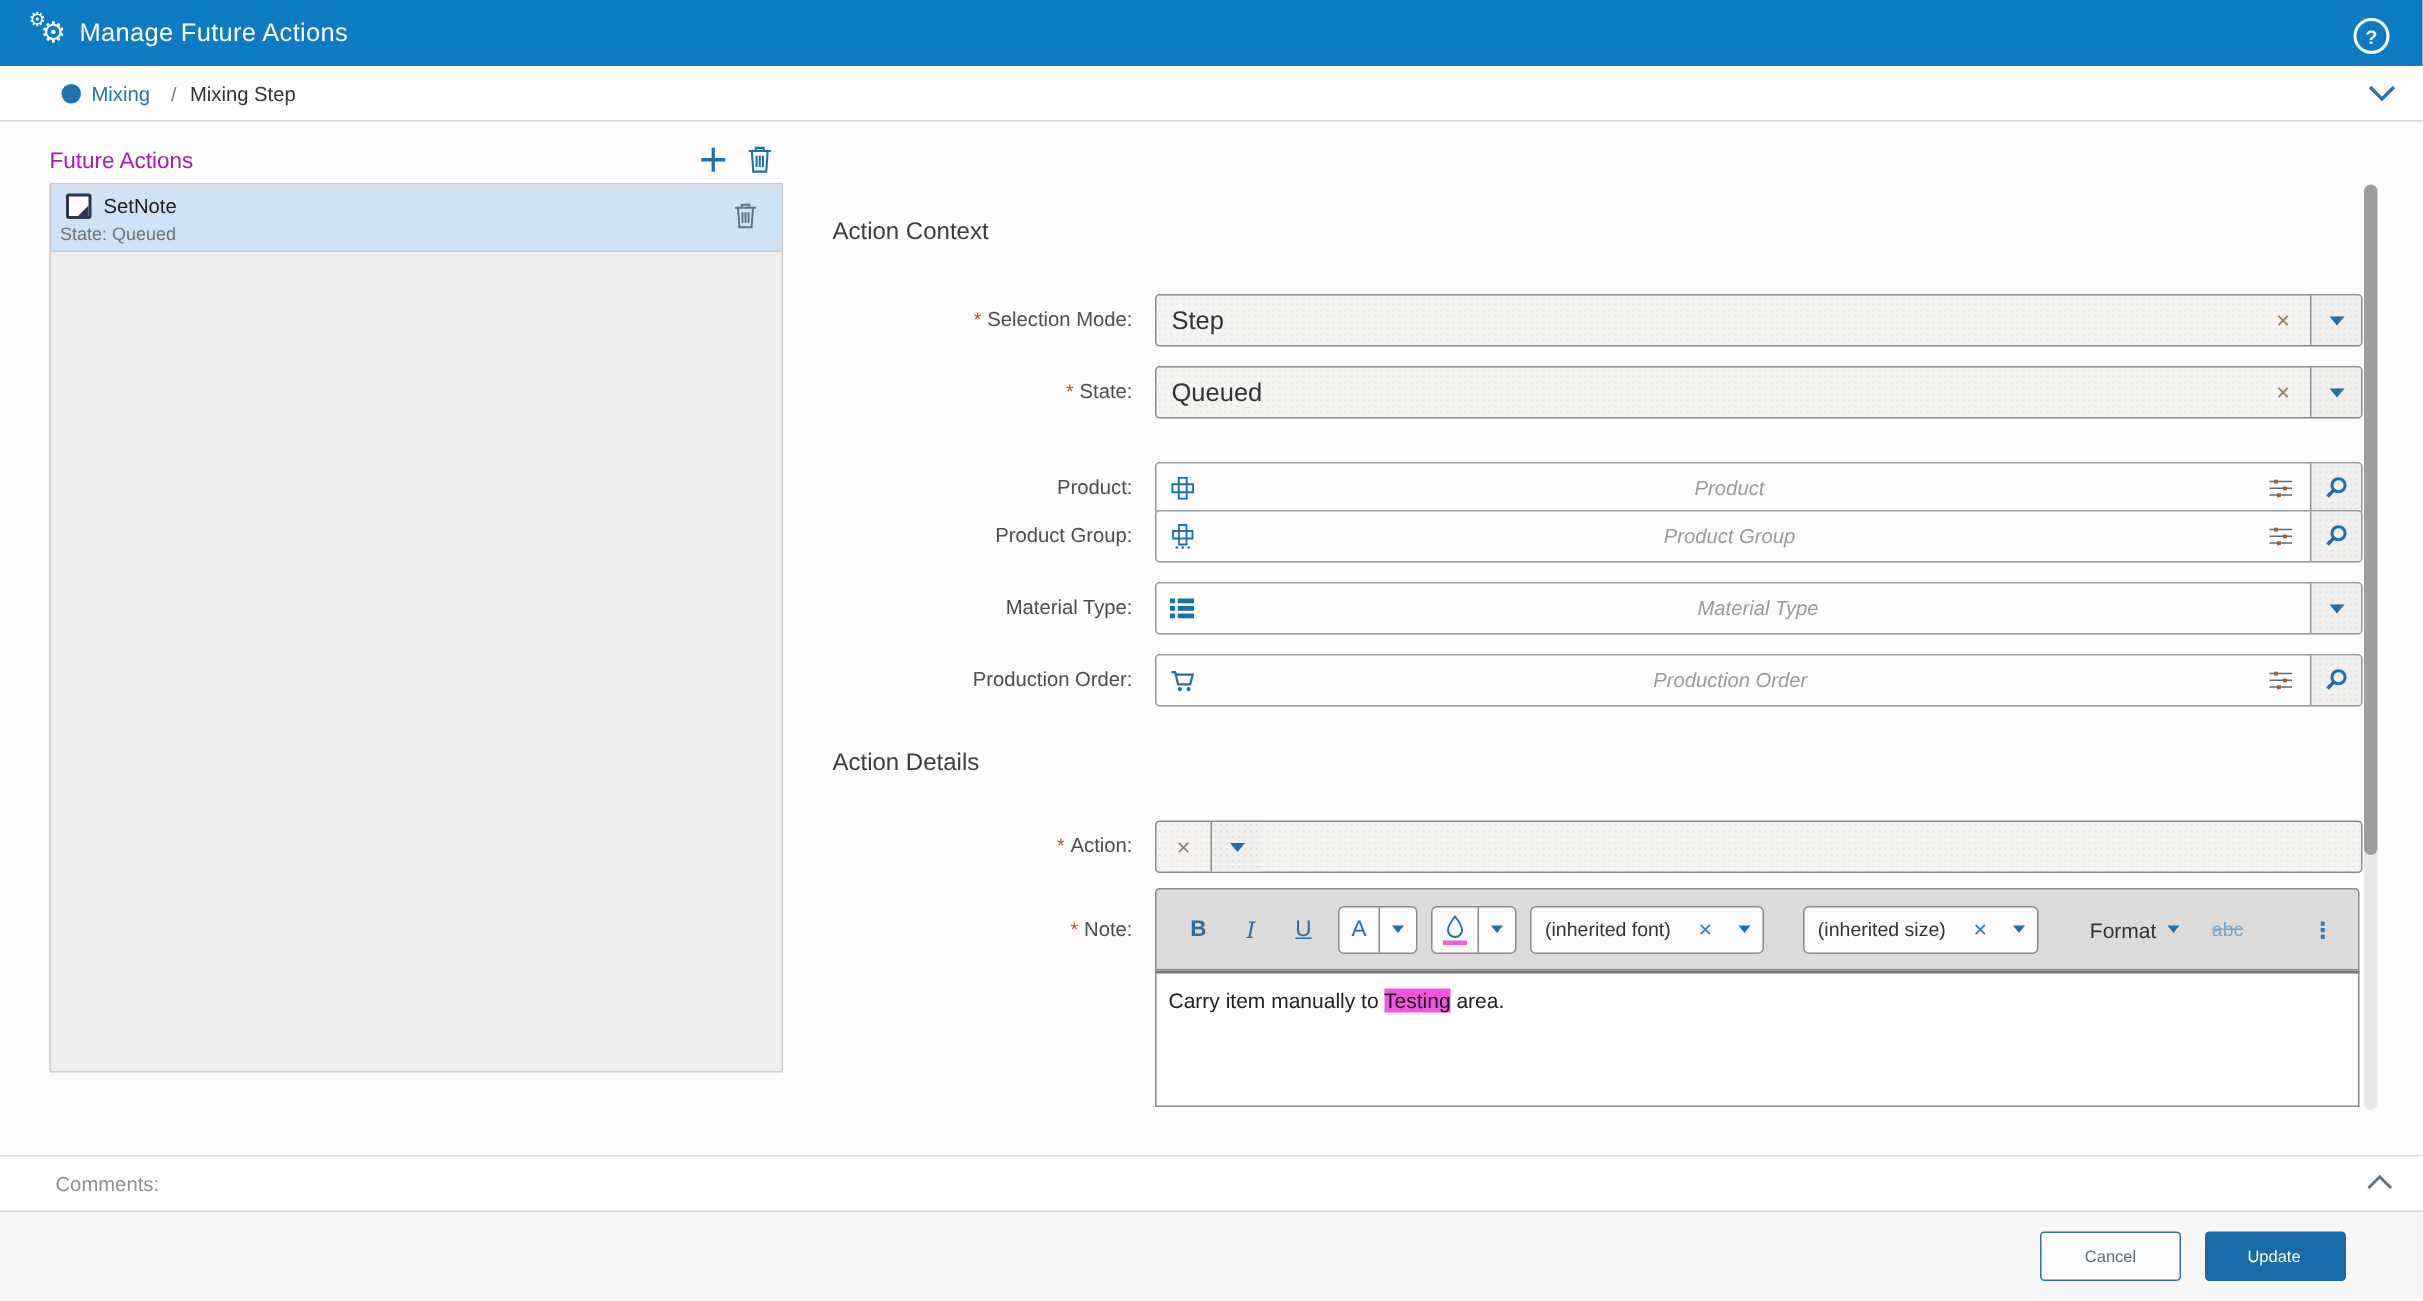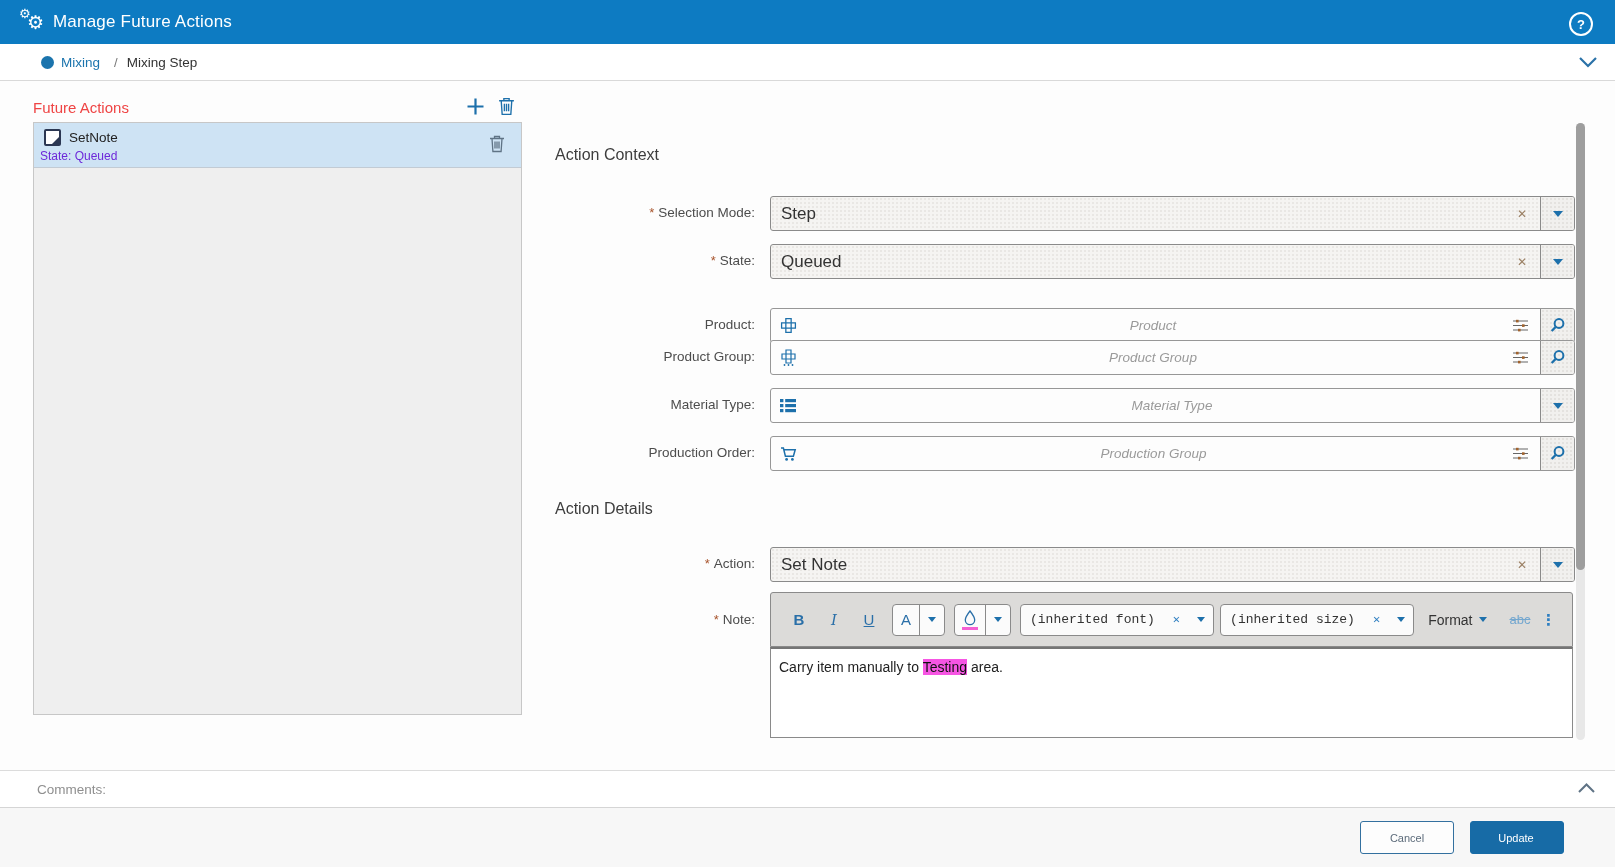"Future Actions" .panel-title { color: #ef4444 -> #a21caf }
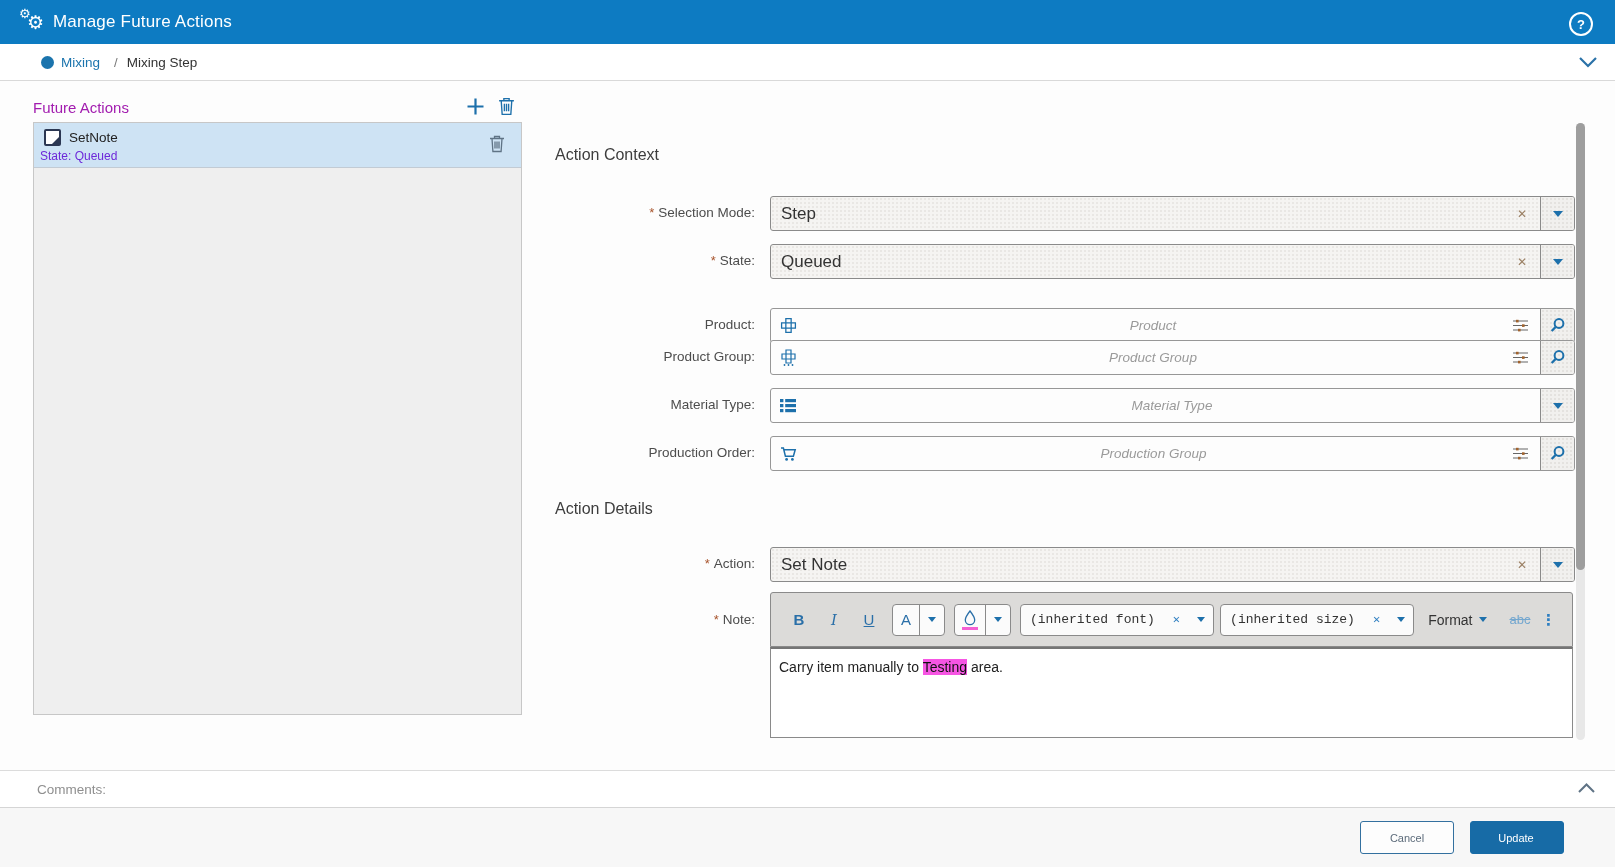"State: Queued" .li-state { color: #6d28d9 -> #737373 }
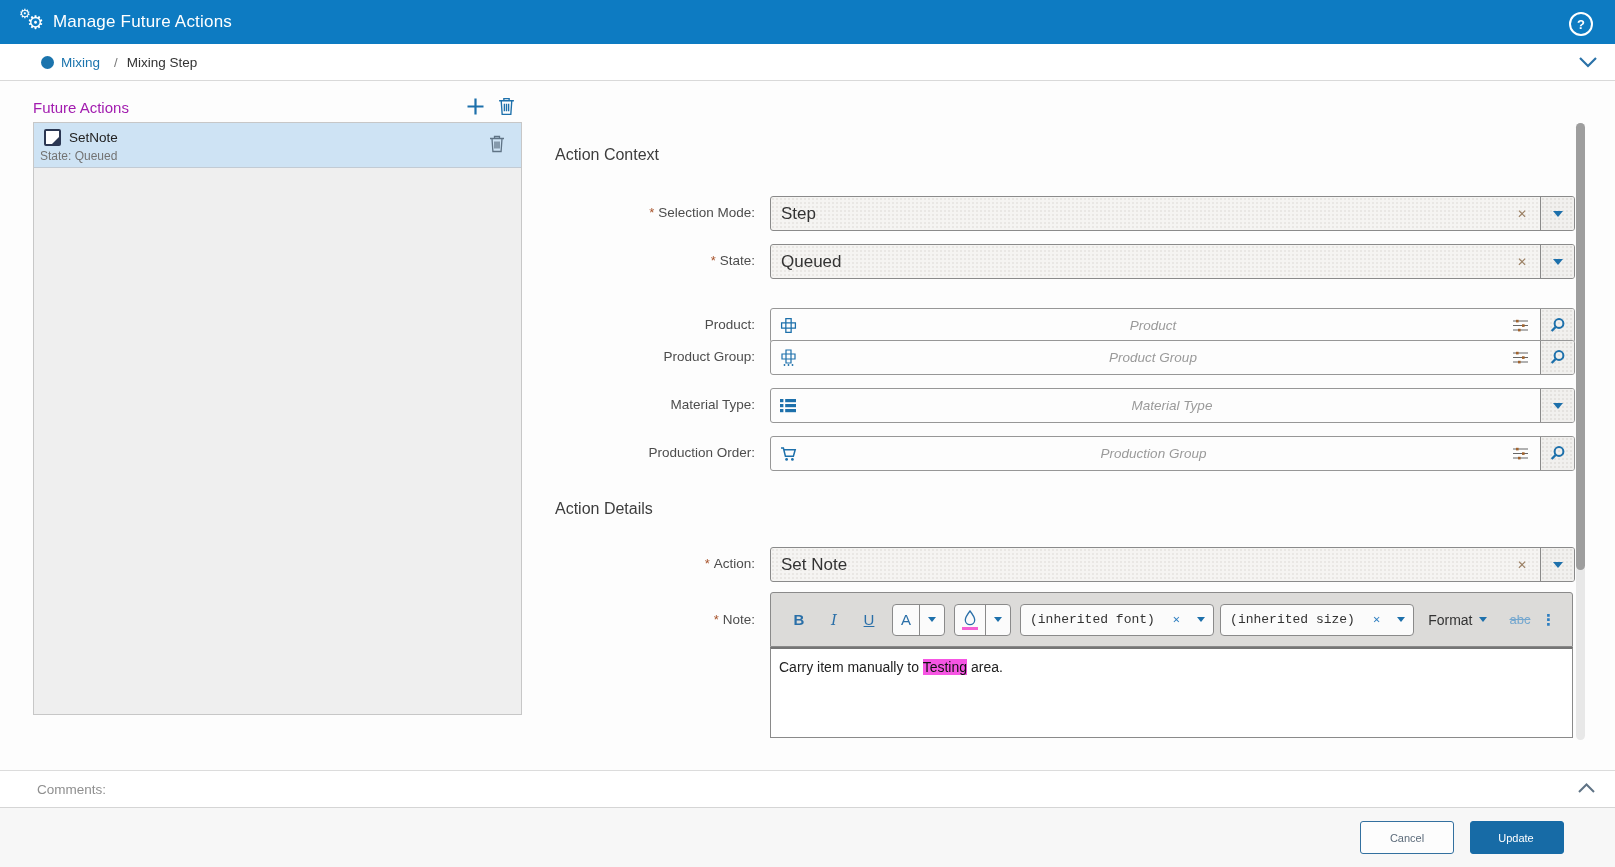"Production Group" span.ph { text: Group -> Order }
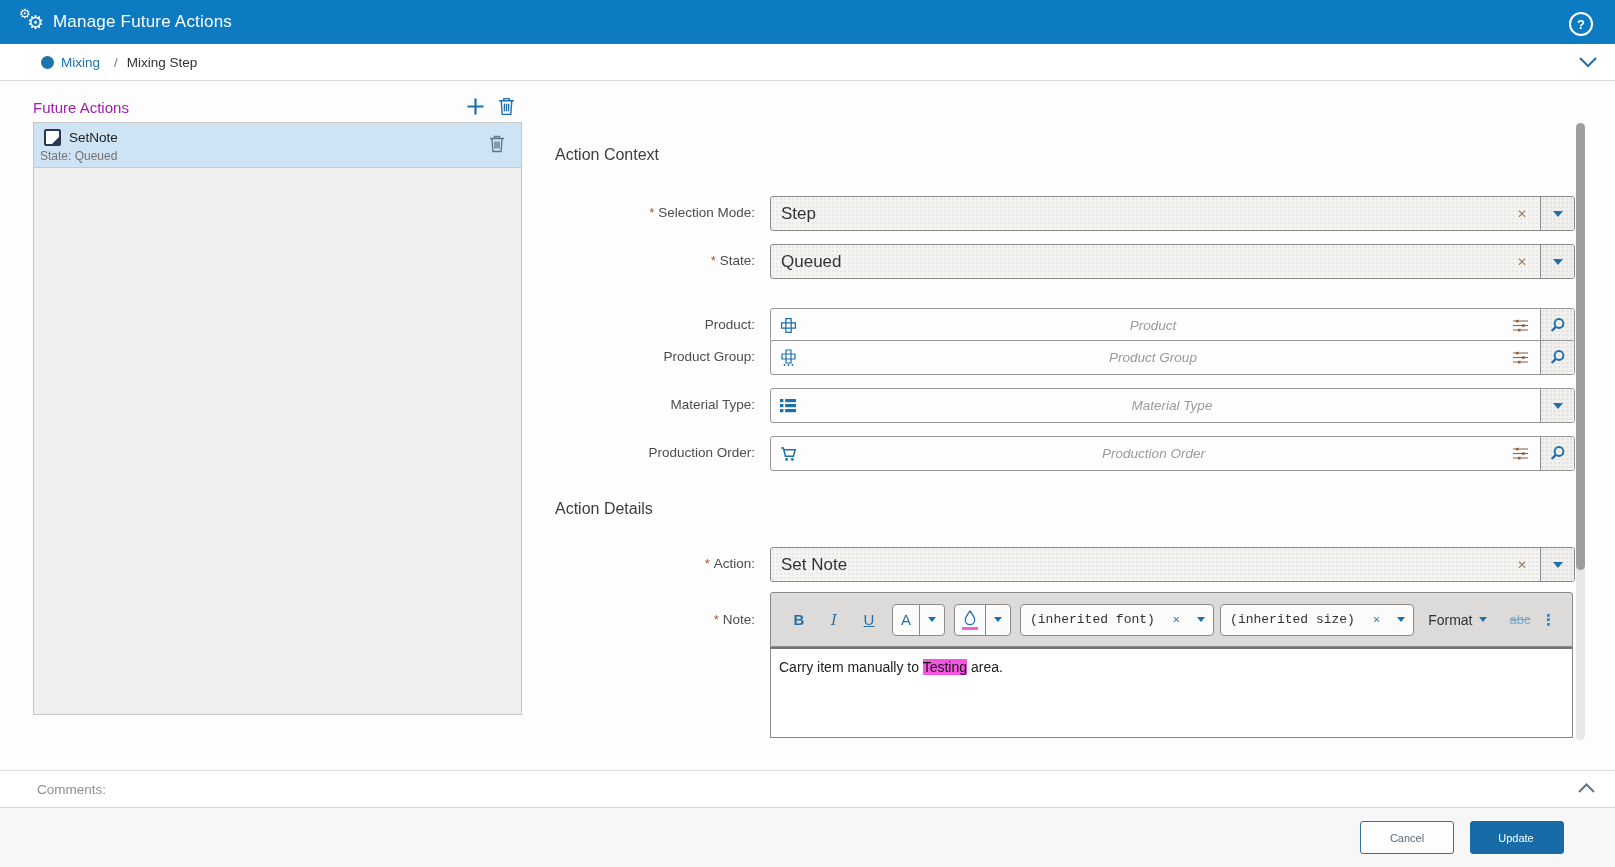"Set Note" span.val { html: <span>Set Note</span> -> none }
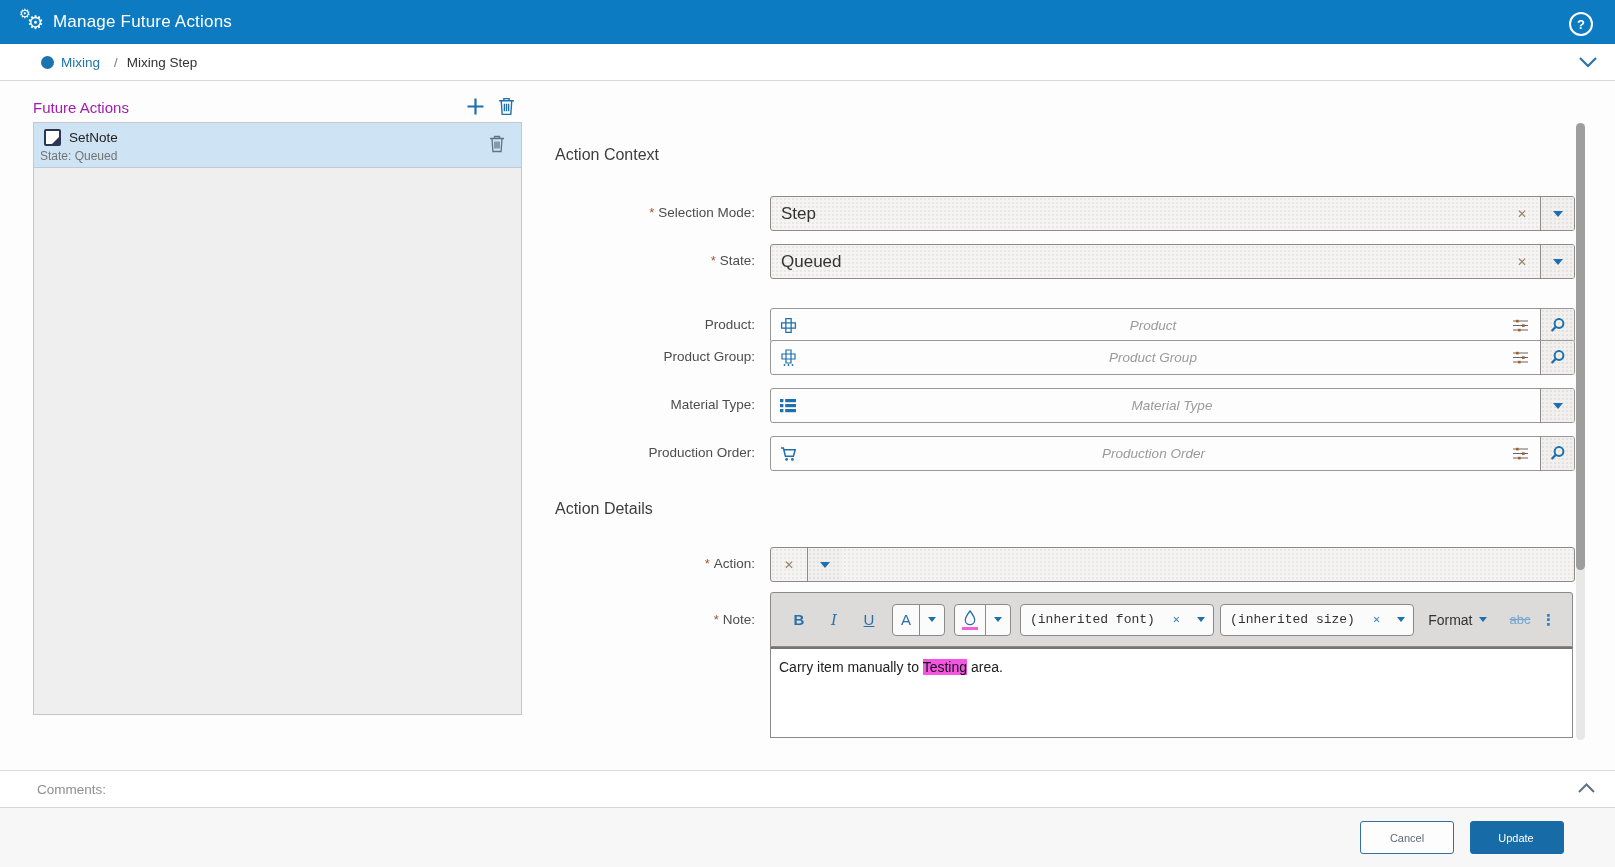"(inherited font)" .tb-combo { font-family: Liberation Mono, monospace -> none; margin-right: 6px -> 26px }
